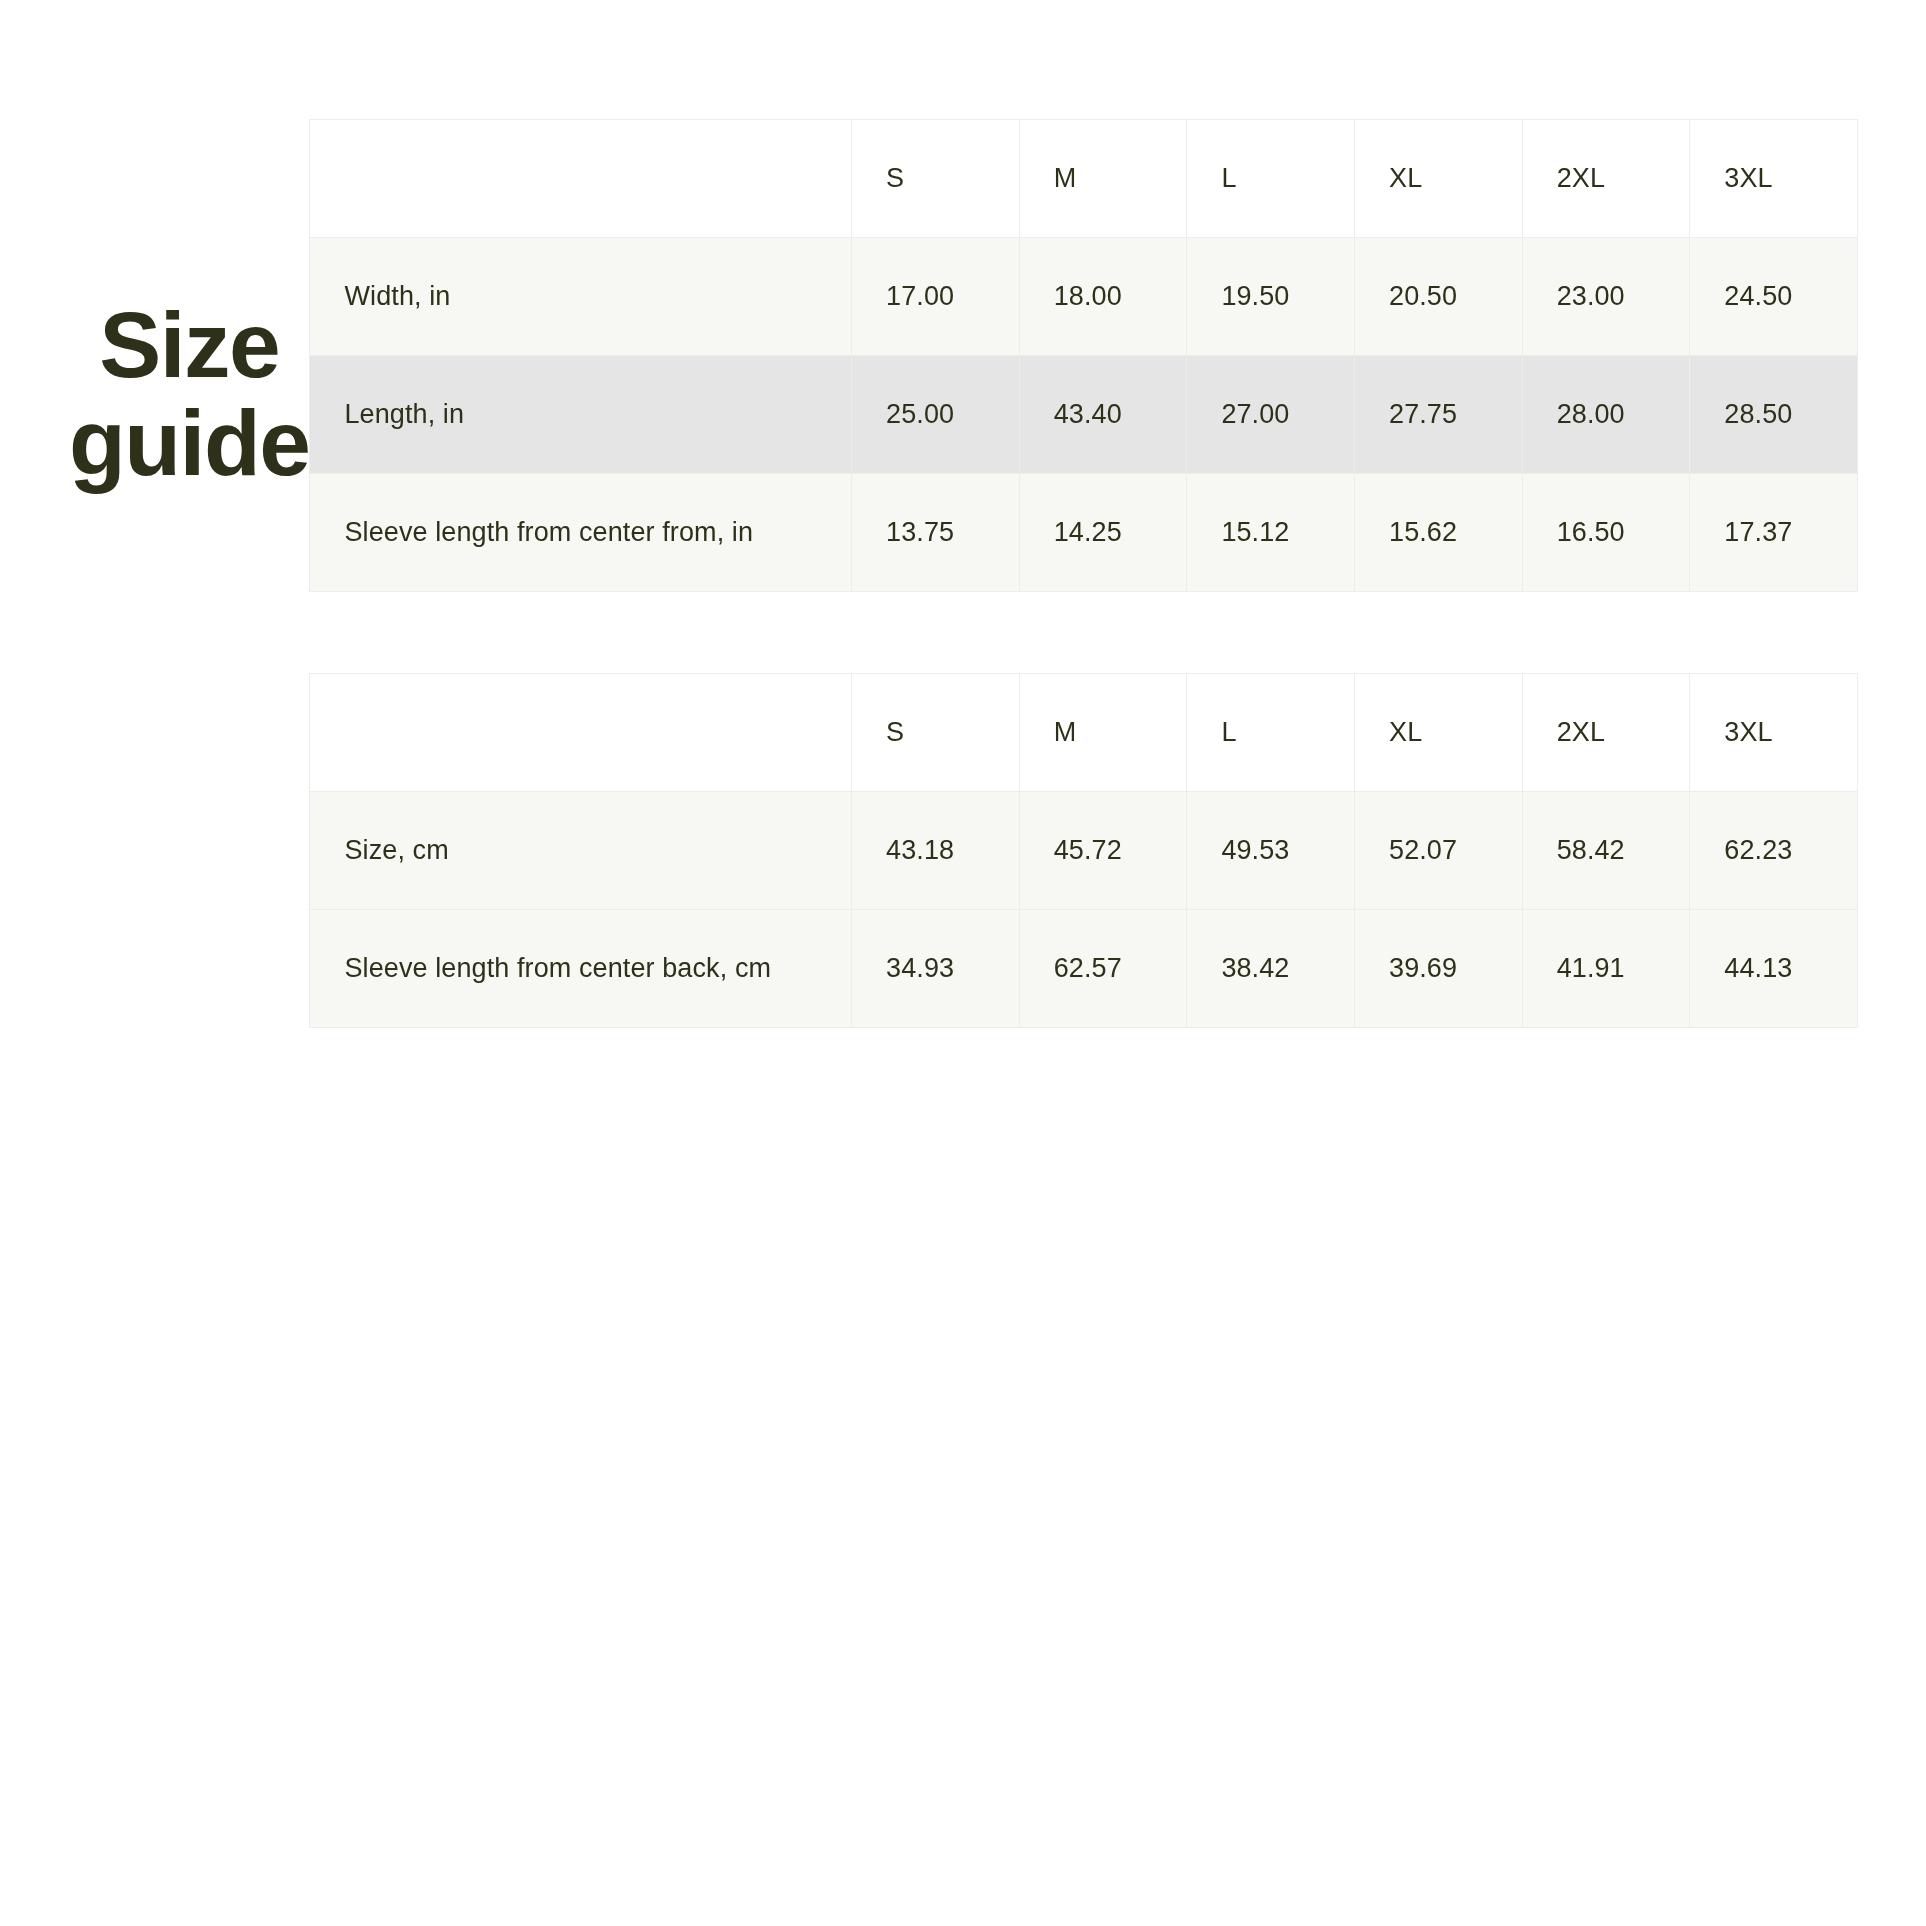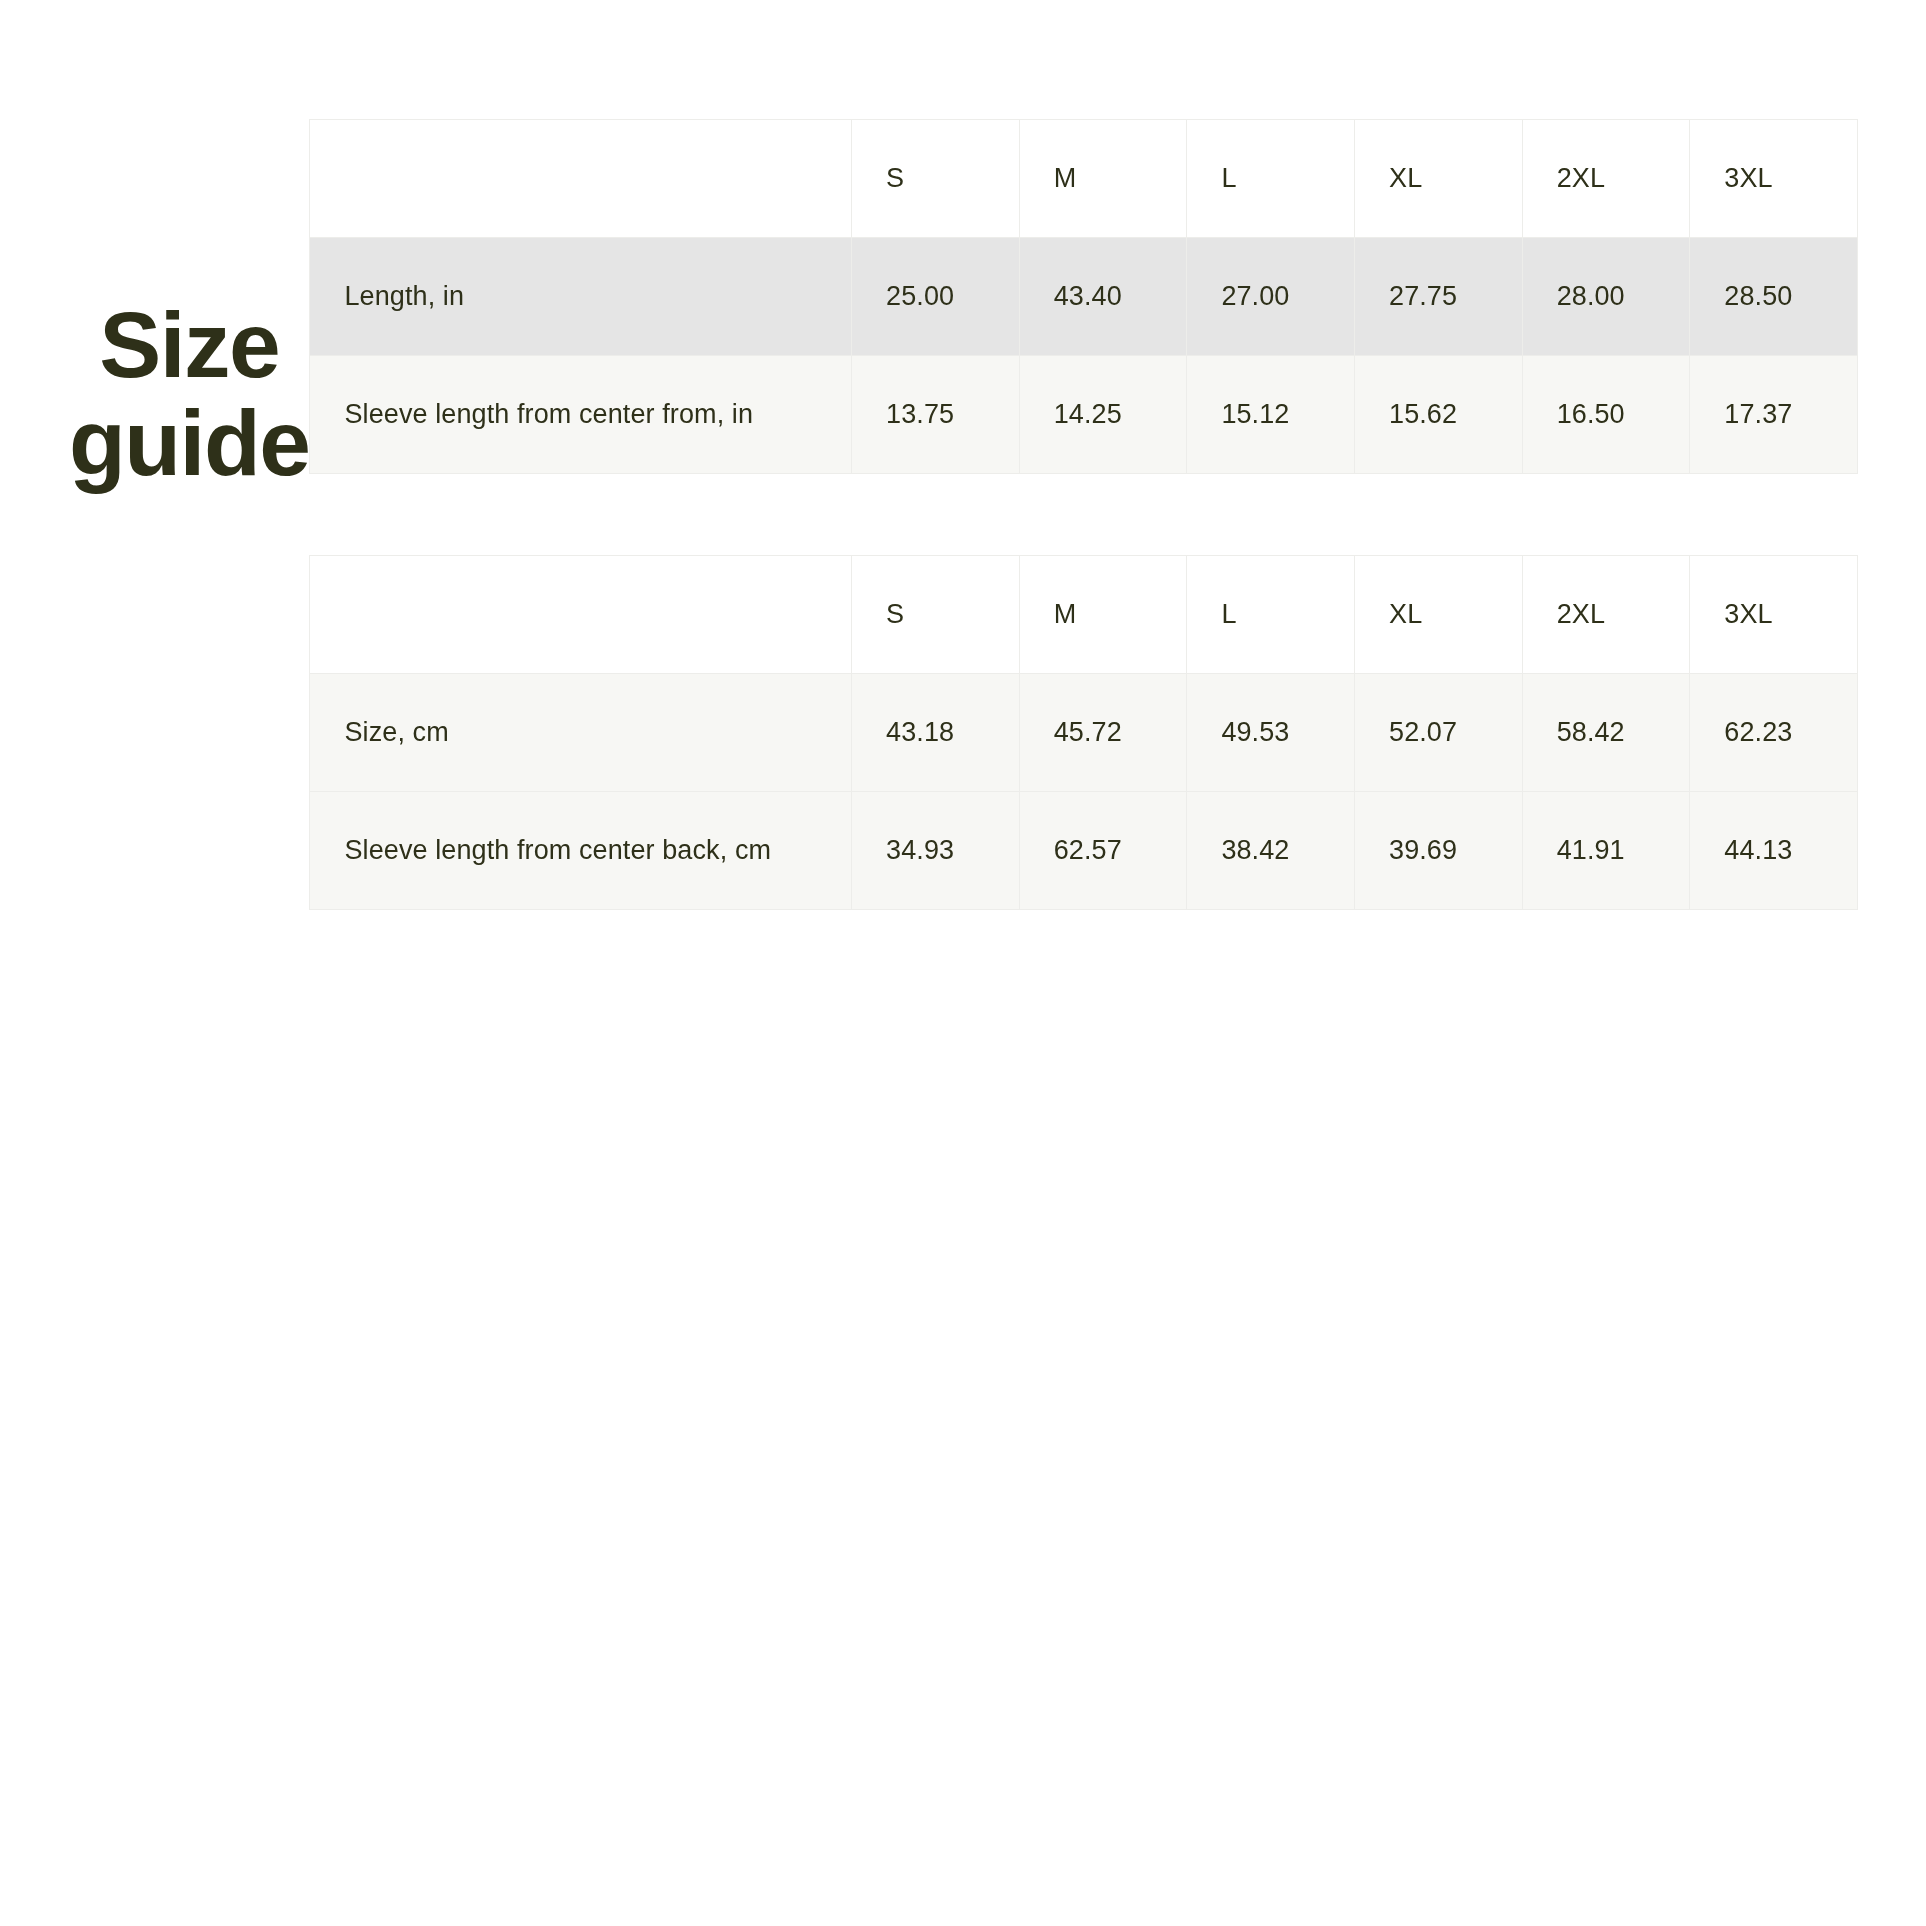"Width, in" tr.odd { html: none -> <tr> <td>Width, in</td> <td>17.00</td> <td>18.00</td> <td>19.50</td> <td>20.50</td> <td>23.00</td> <td>24.50</td> </tr> }
